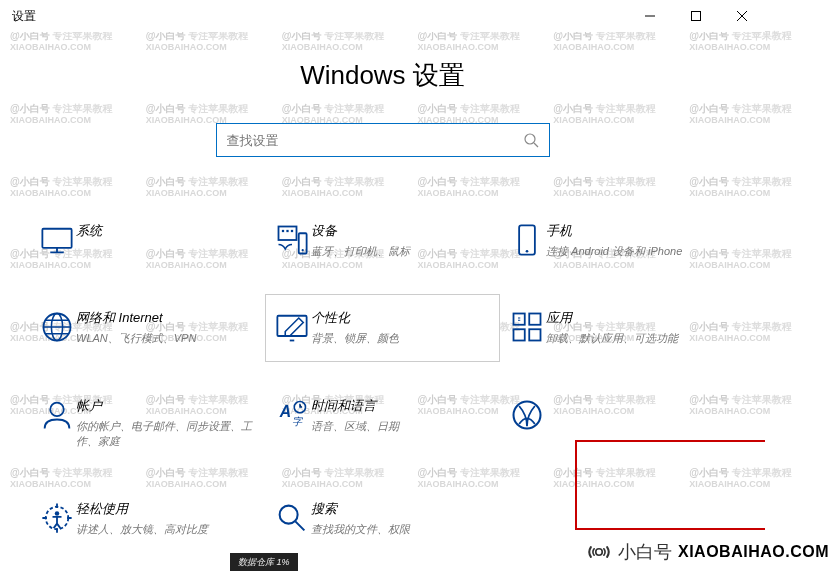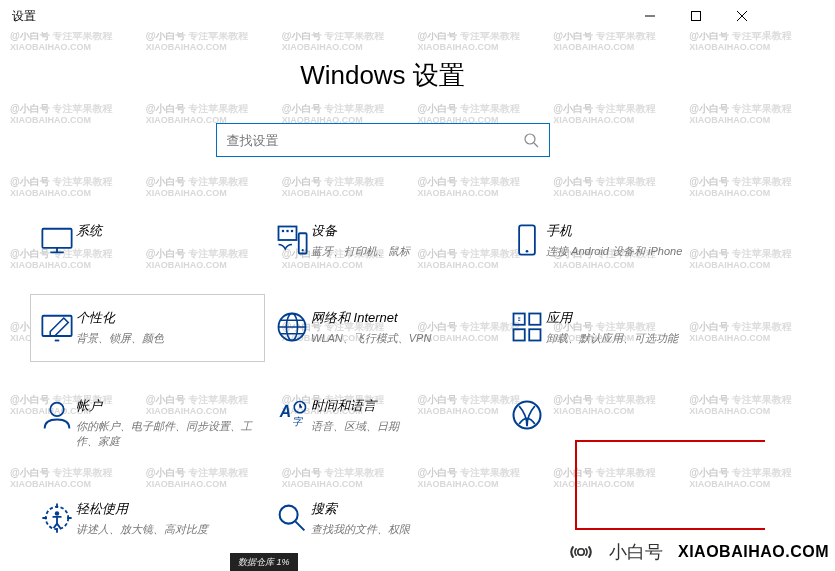"个性化" div.category { order: before "网络和 Internet" -> after "网络和 Internet" }
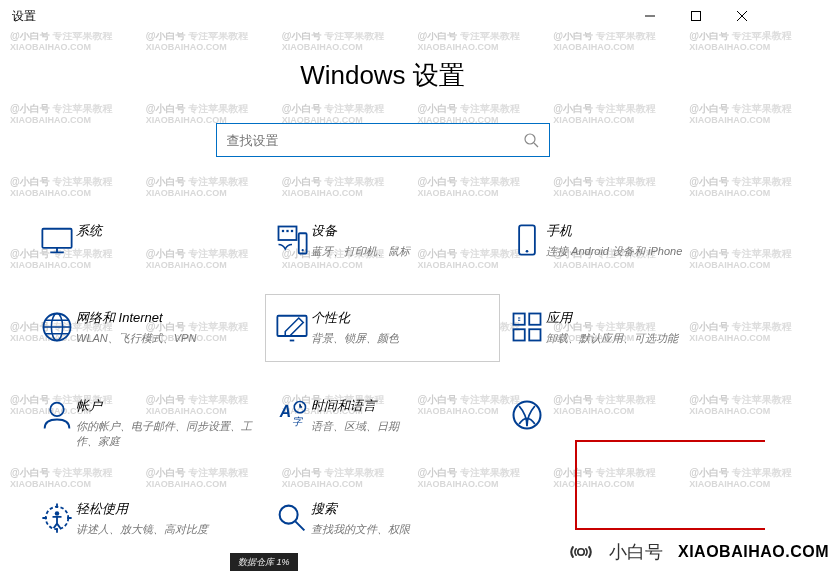"小白号" .brand-stamp { gap: 15px -> 6px }
